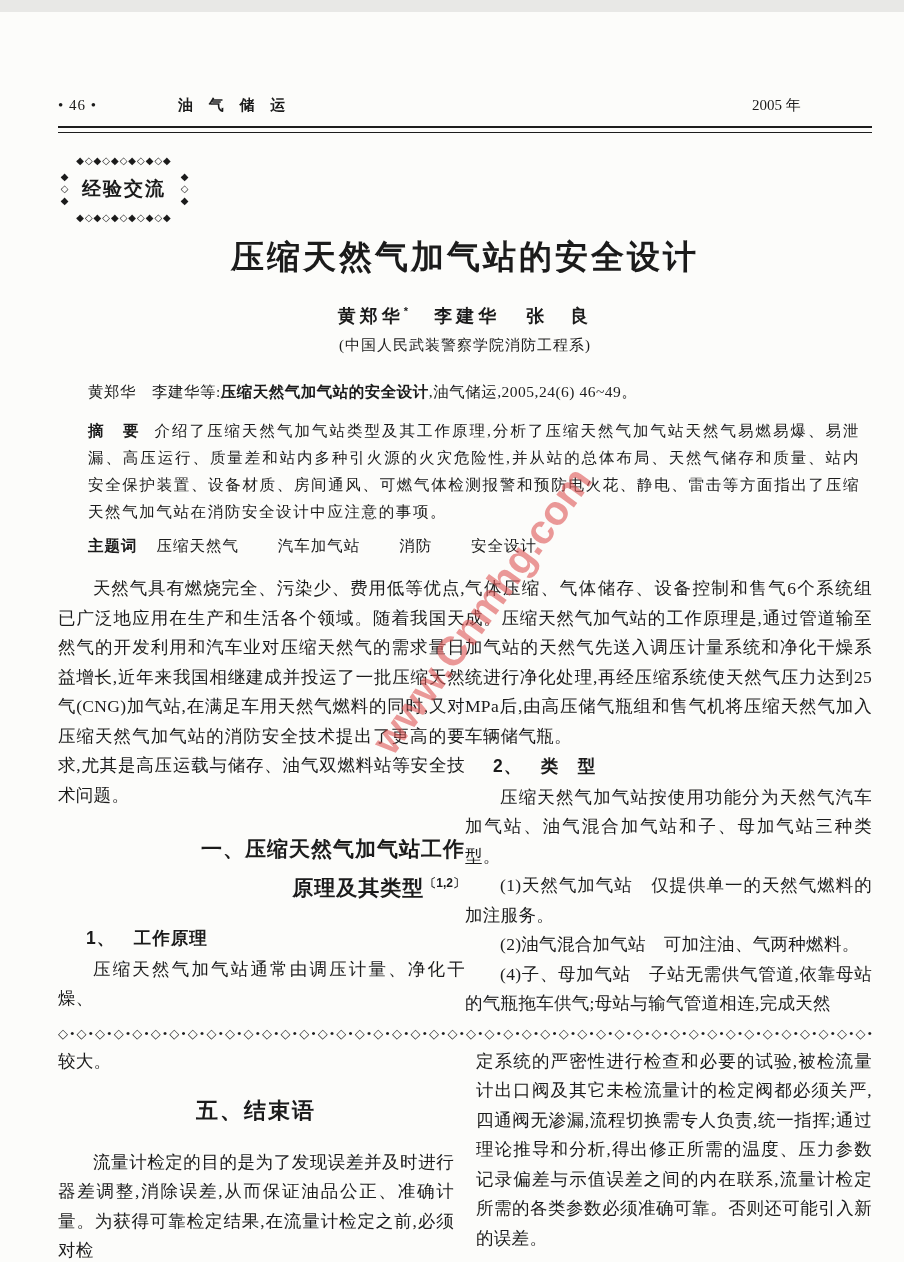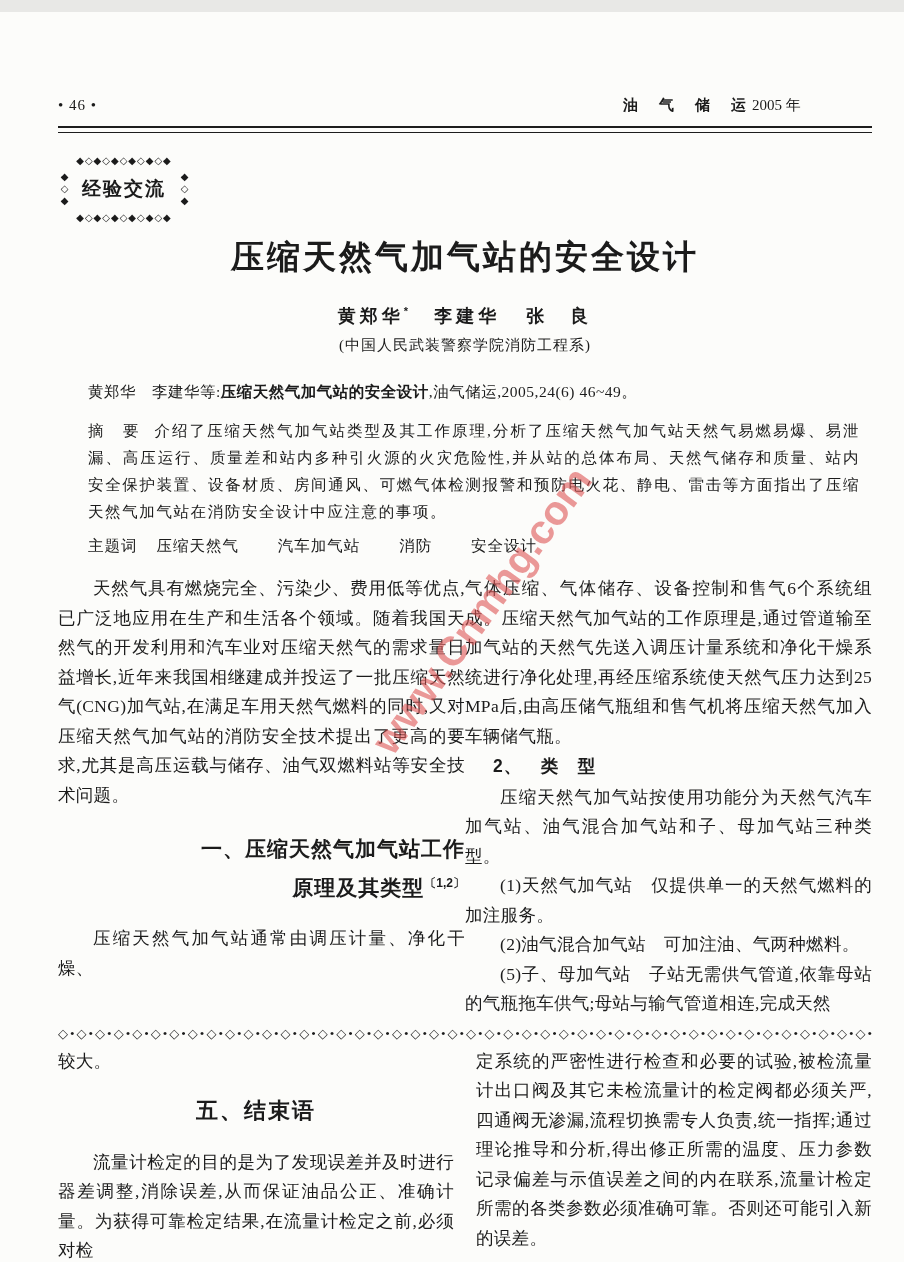"油 气 储 运" .hdr-journal { font-family: Liberation Mono, monospace -> Liberation Serif, serif; text-align: right -> left }
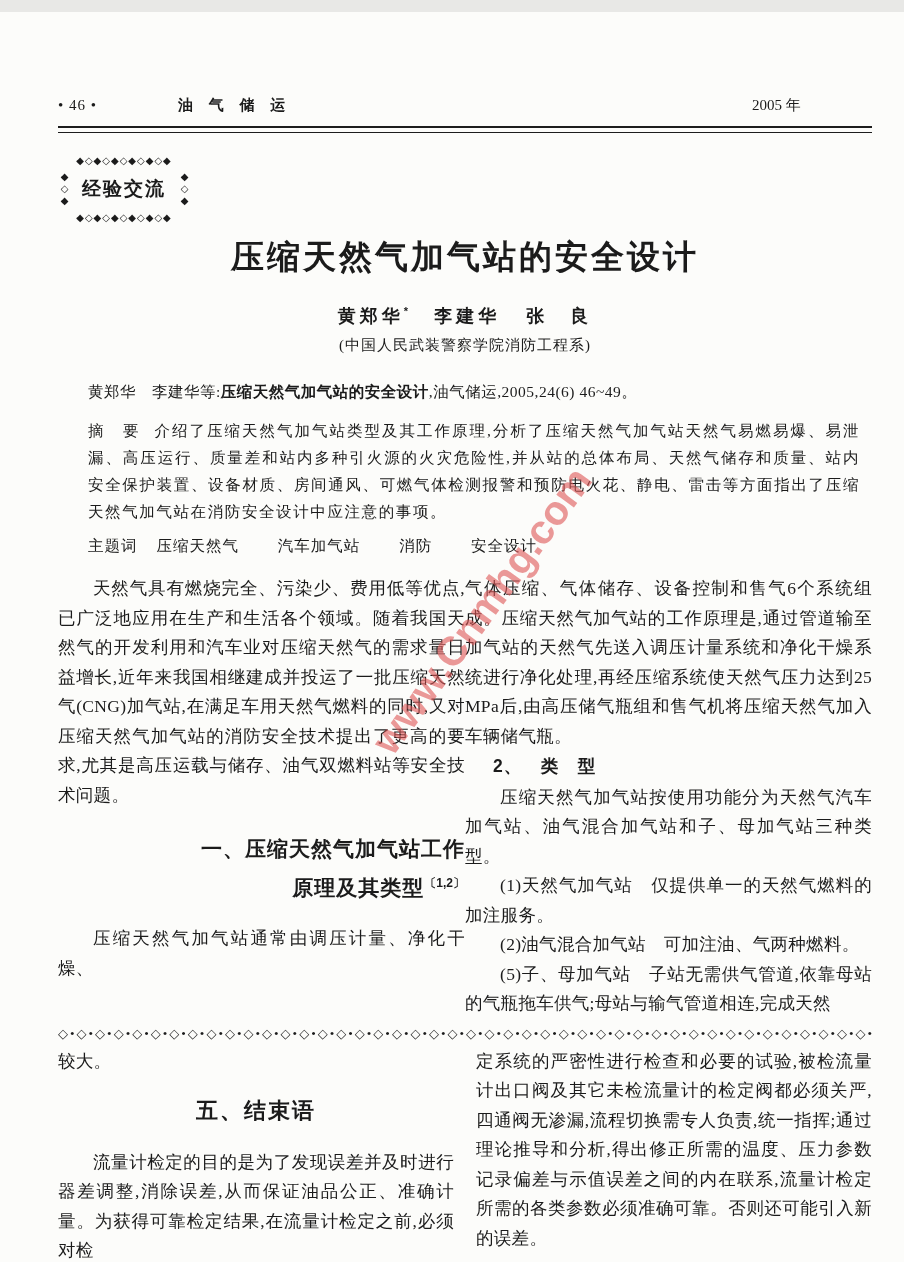"摘 要" .abstract .lbl, .keywords .lbl { font-weight: normal -> bold }
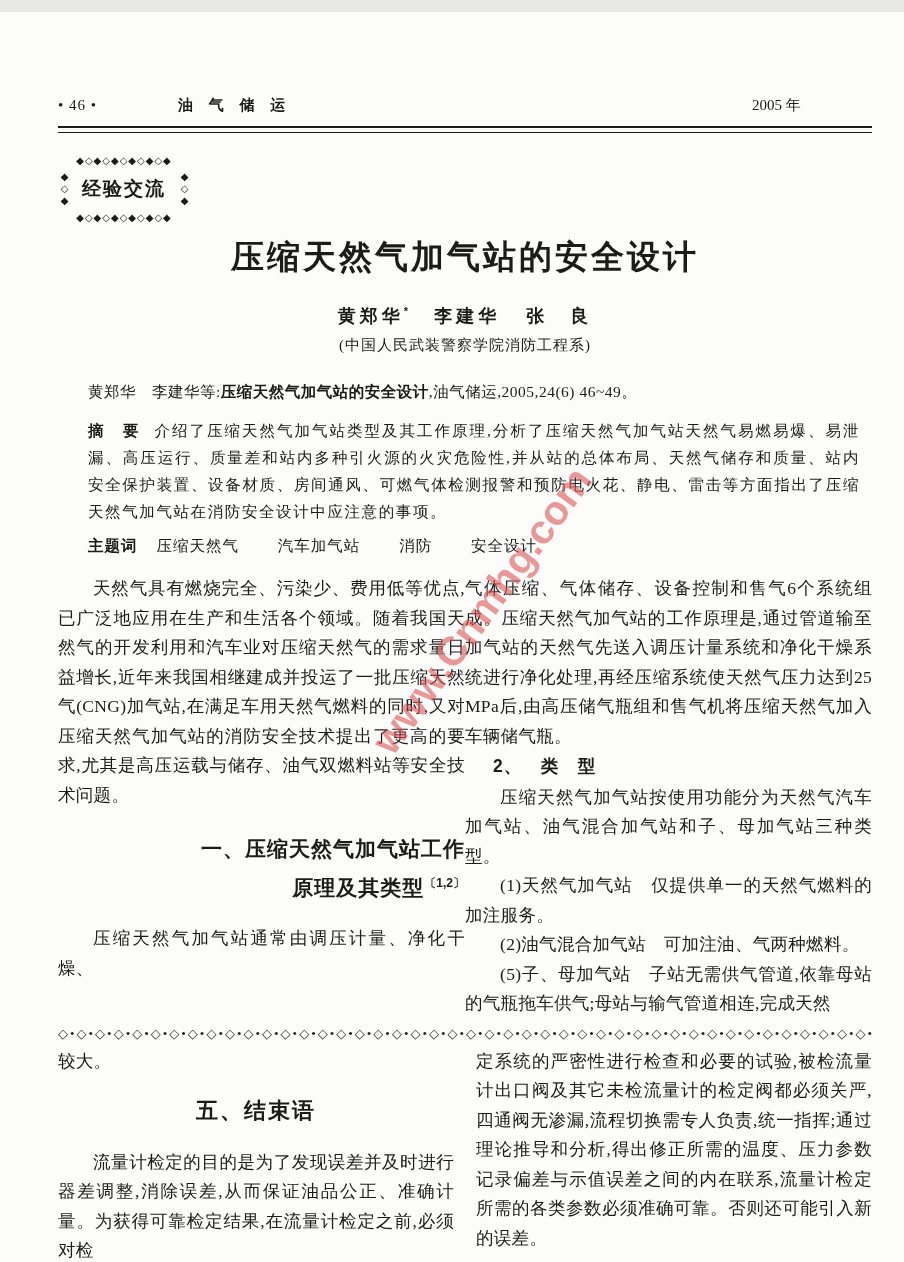"1、 工作原理" div.sub-head { html: none -> <div>1、 工作原理</div> }
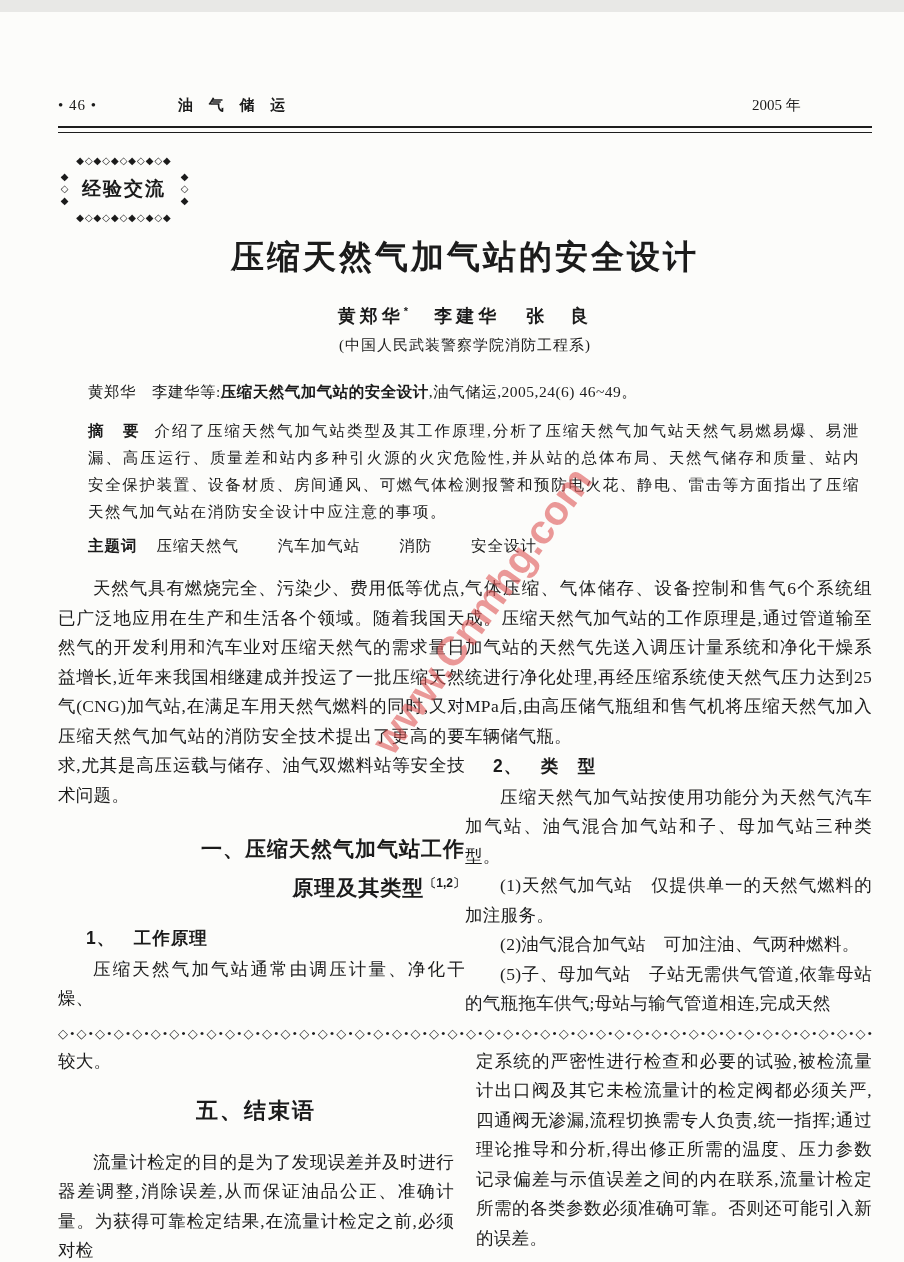"(5)子、母加气站" p.p-ind { text: 5 -> 4 }
